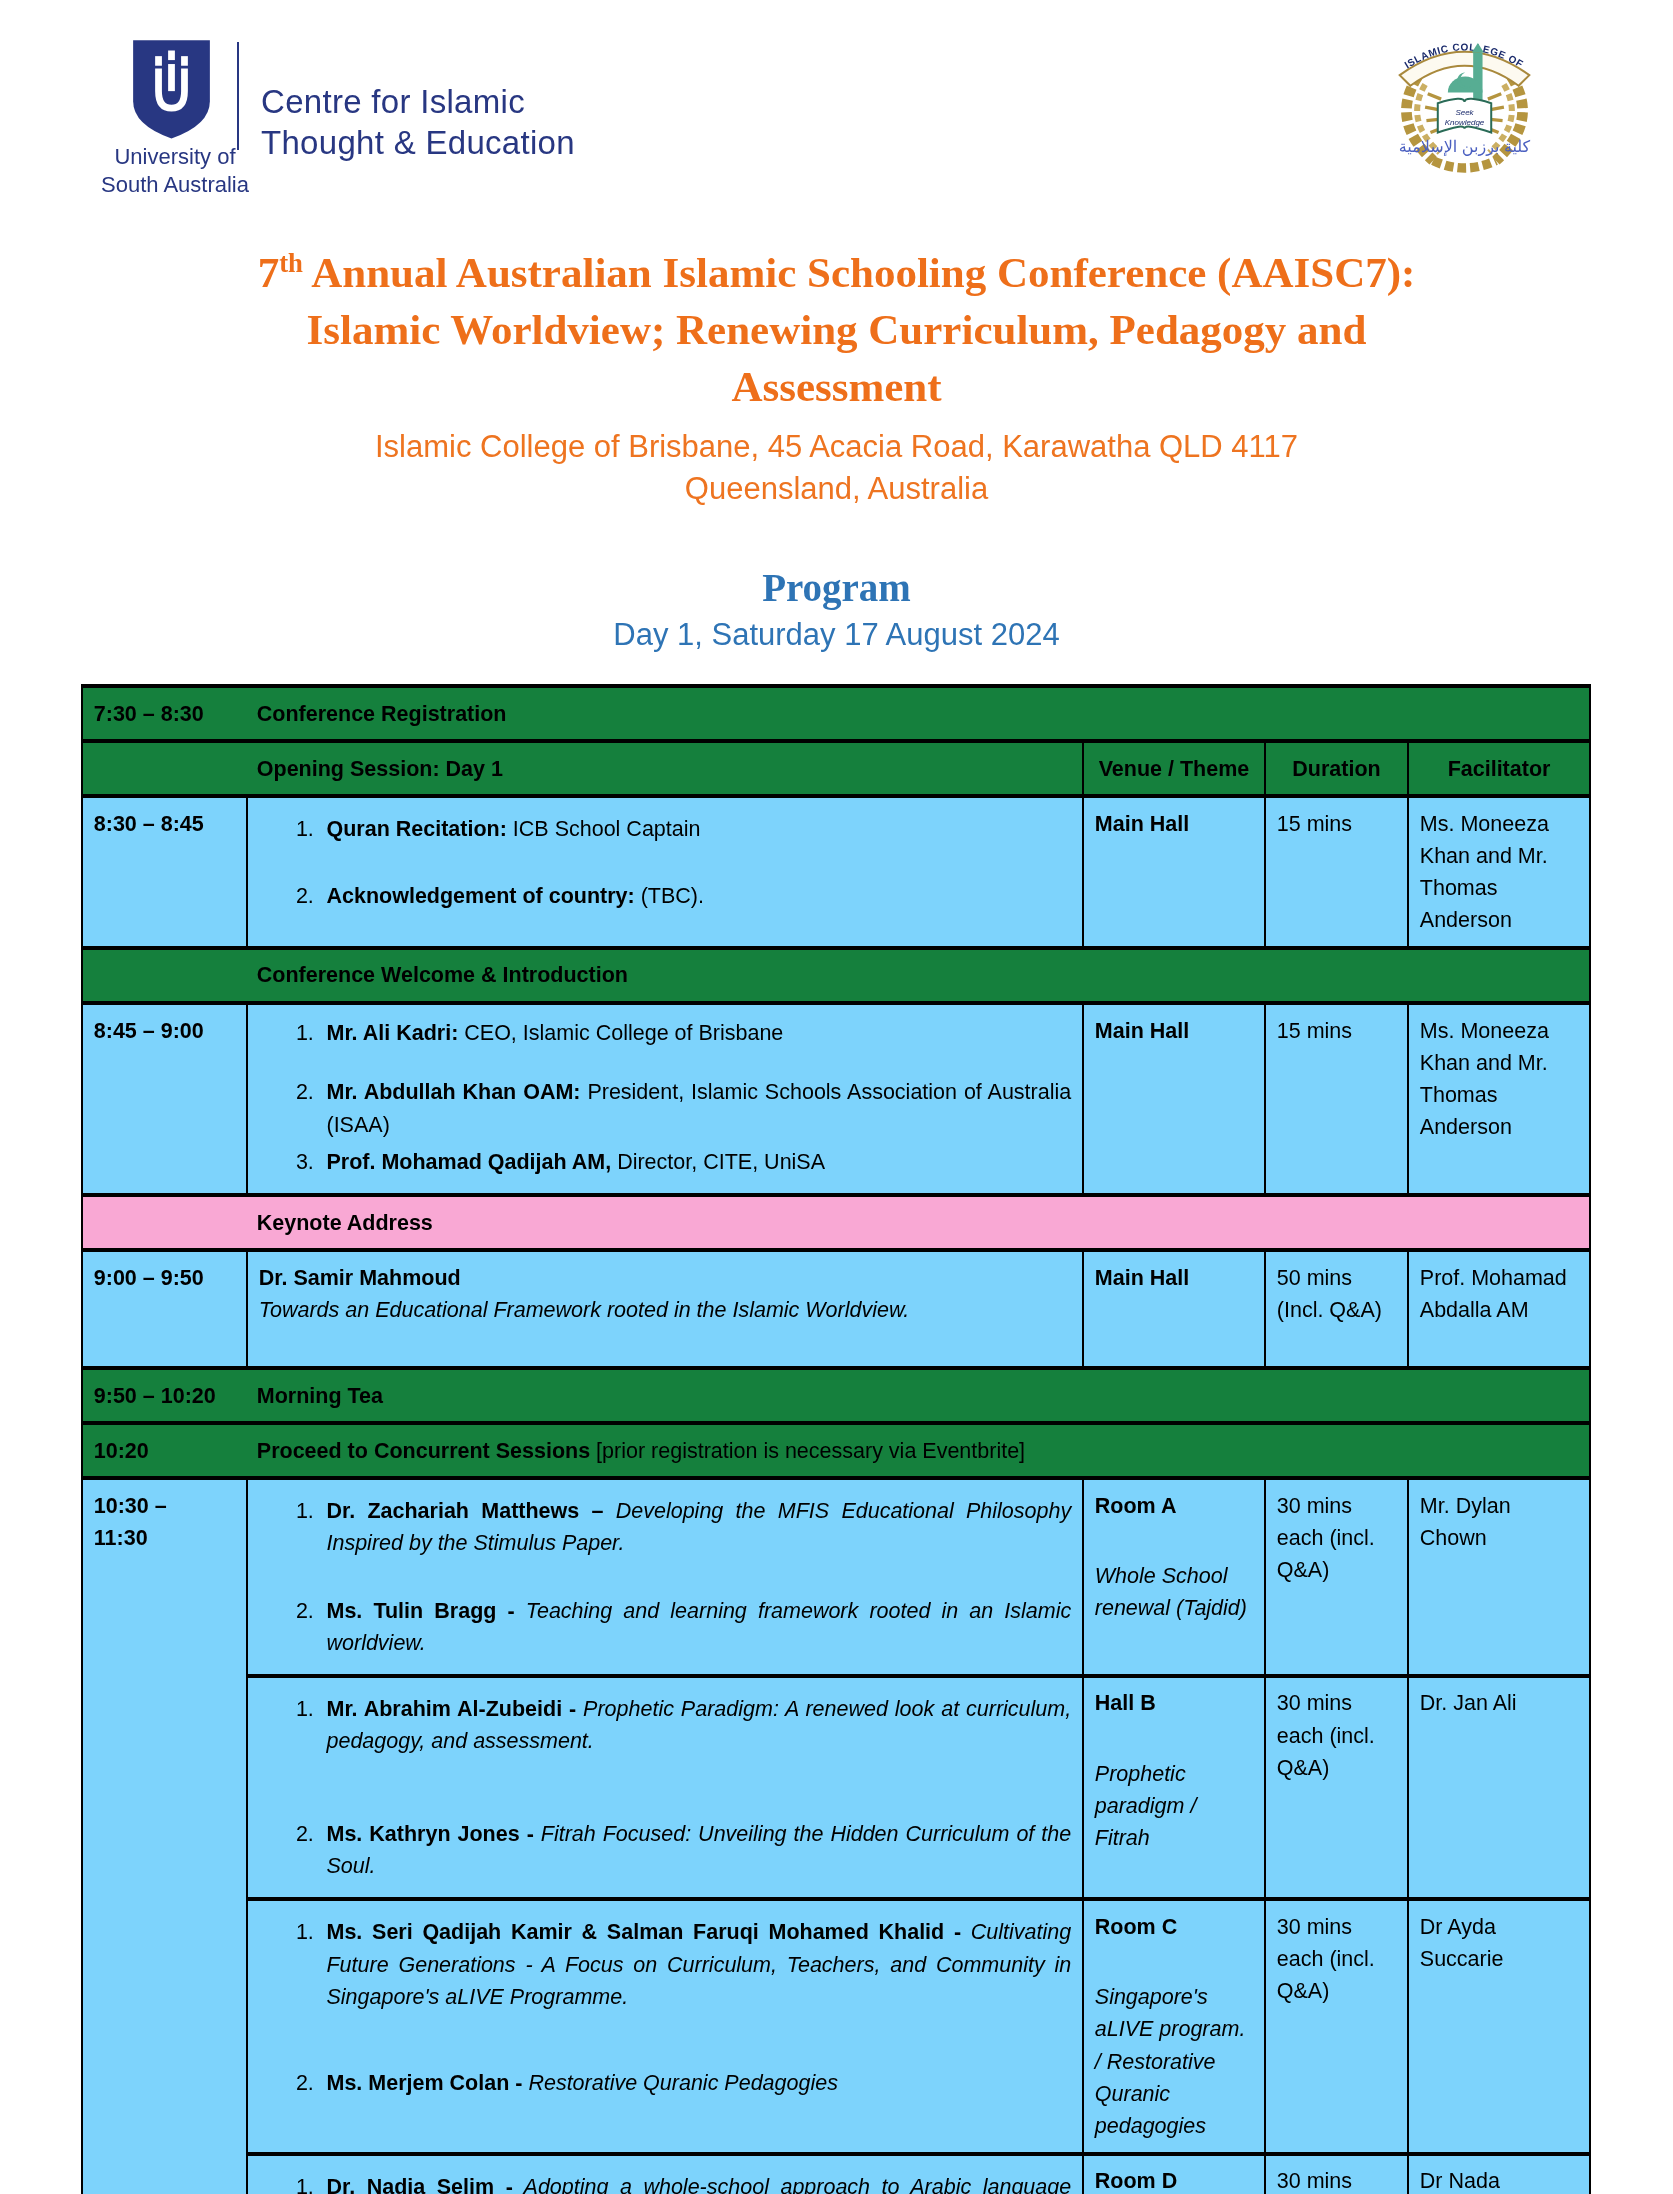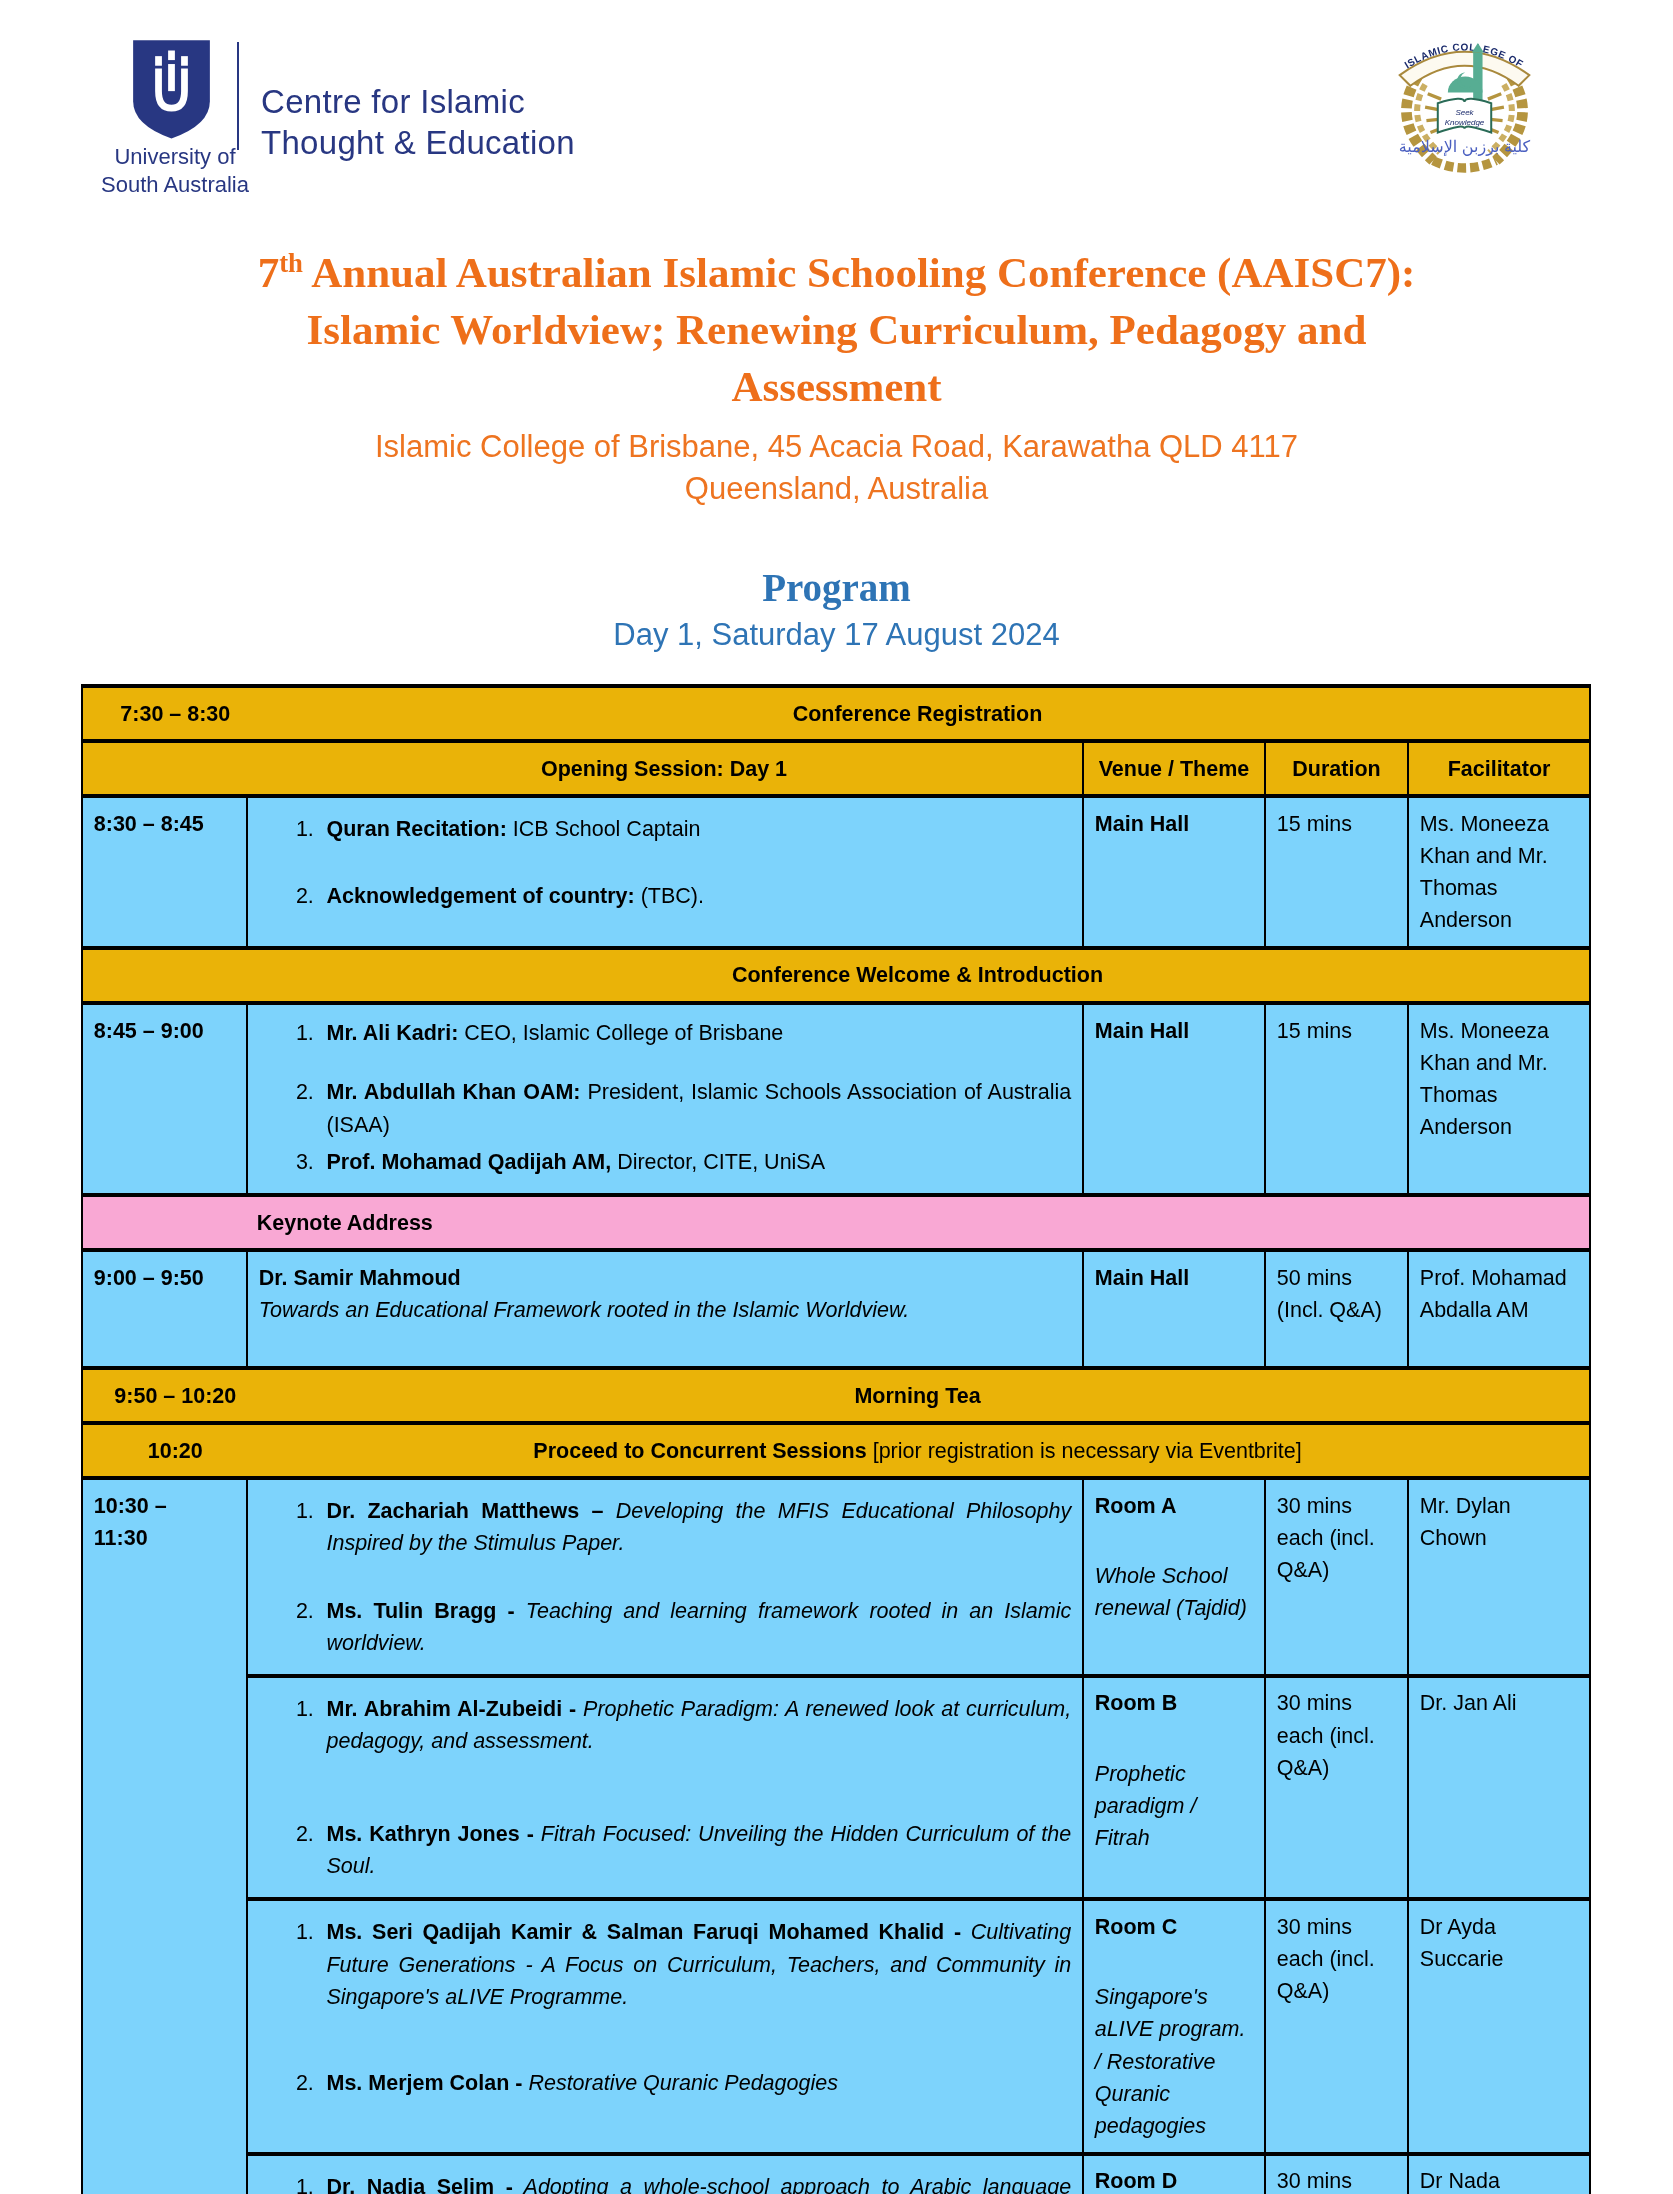"7:30 – 8:30" tr.bluerow td { background: #eab308 -> #15803d; text-align: center -> none }
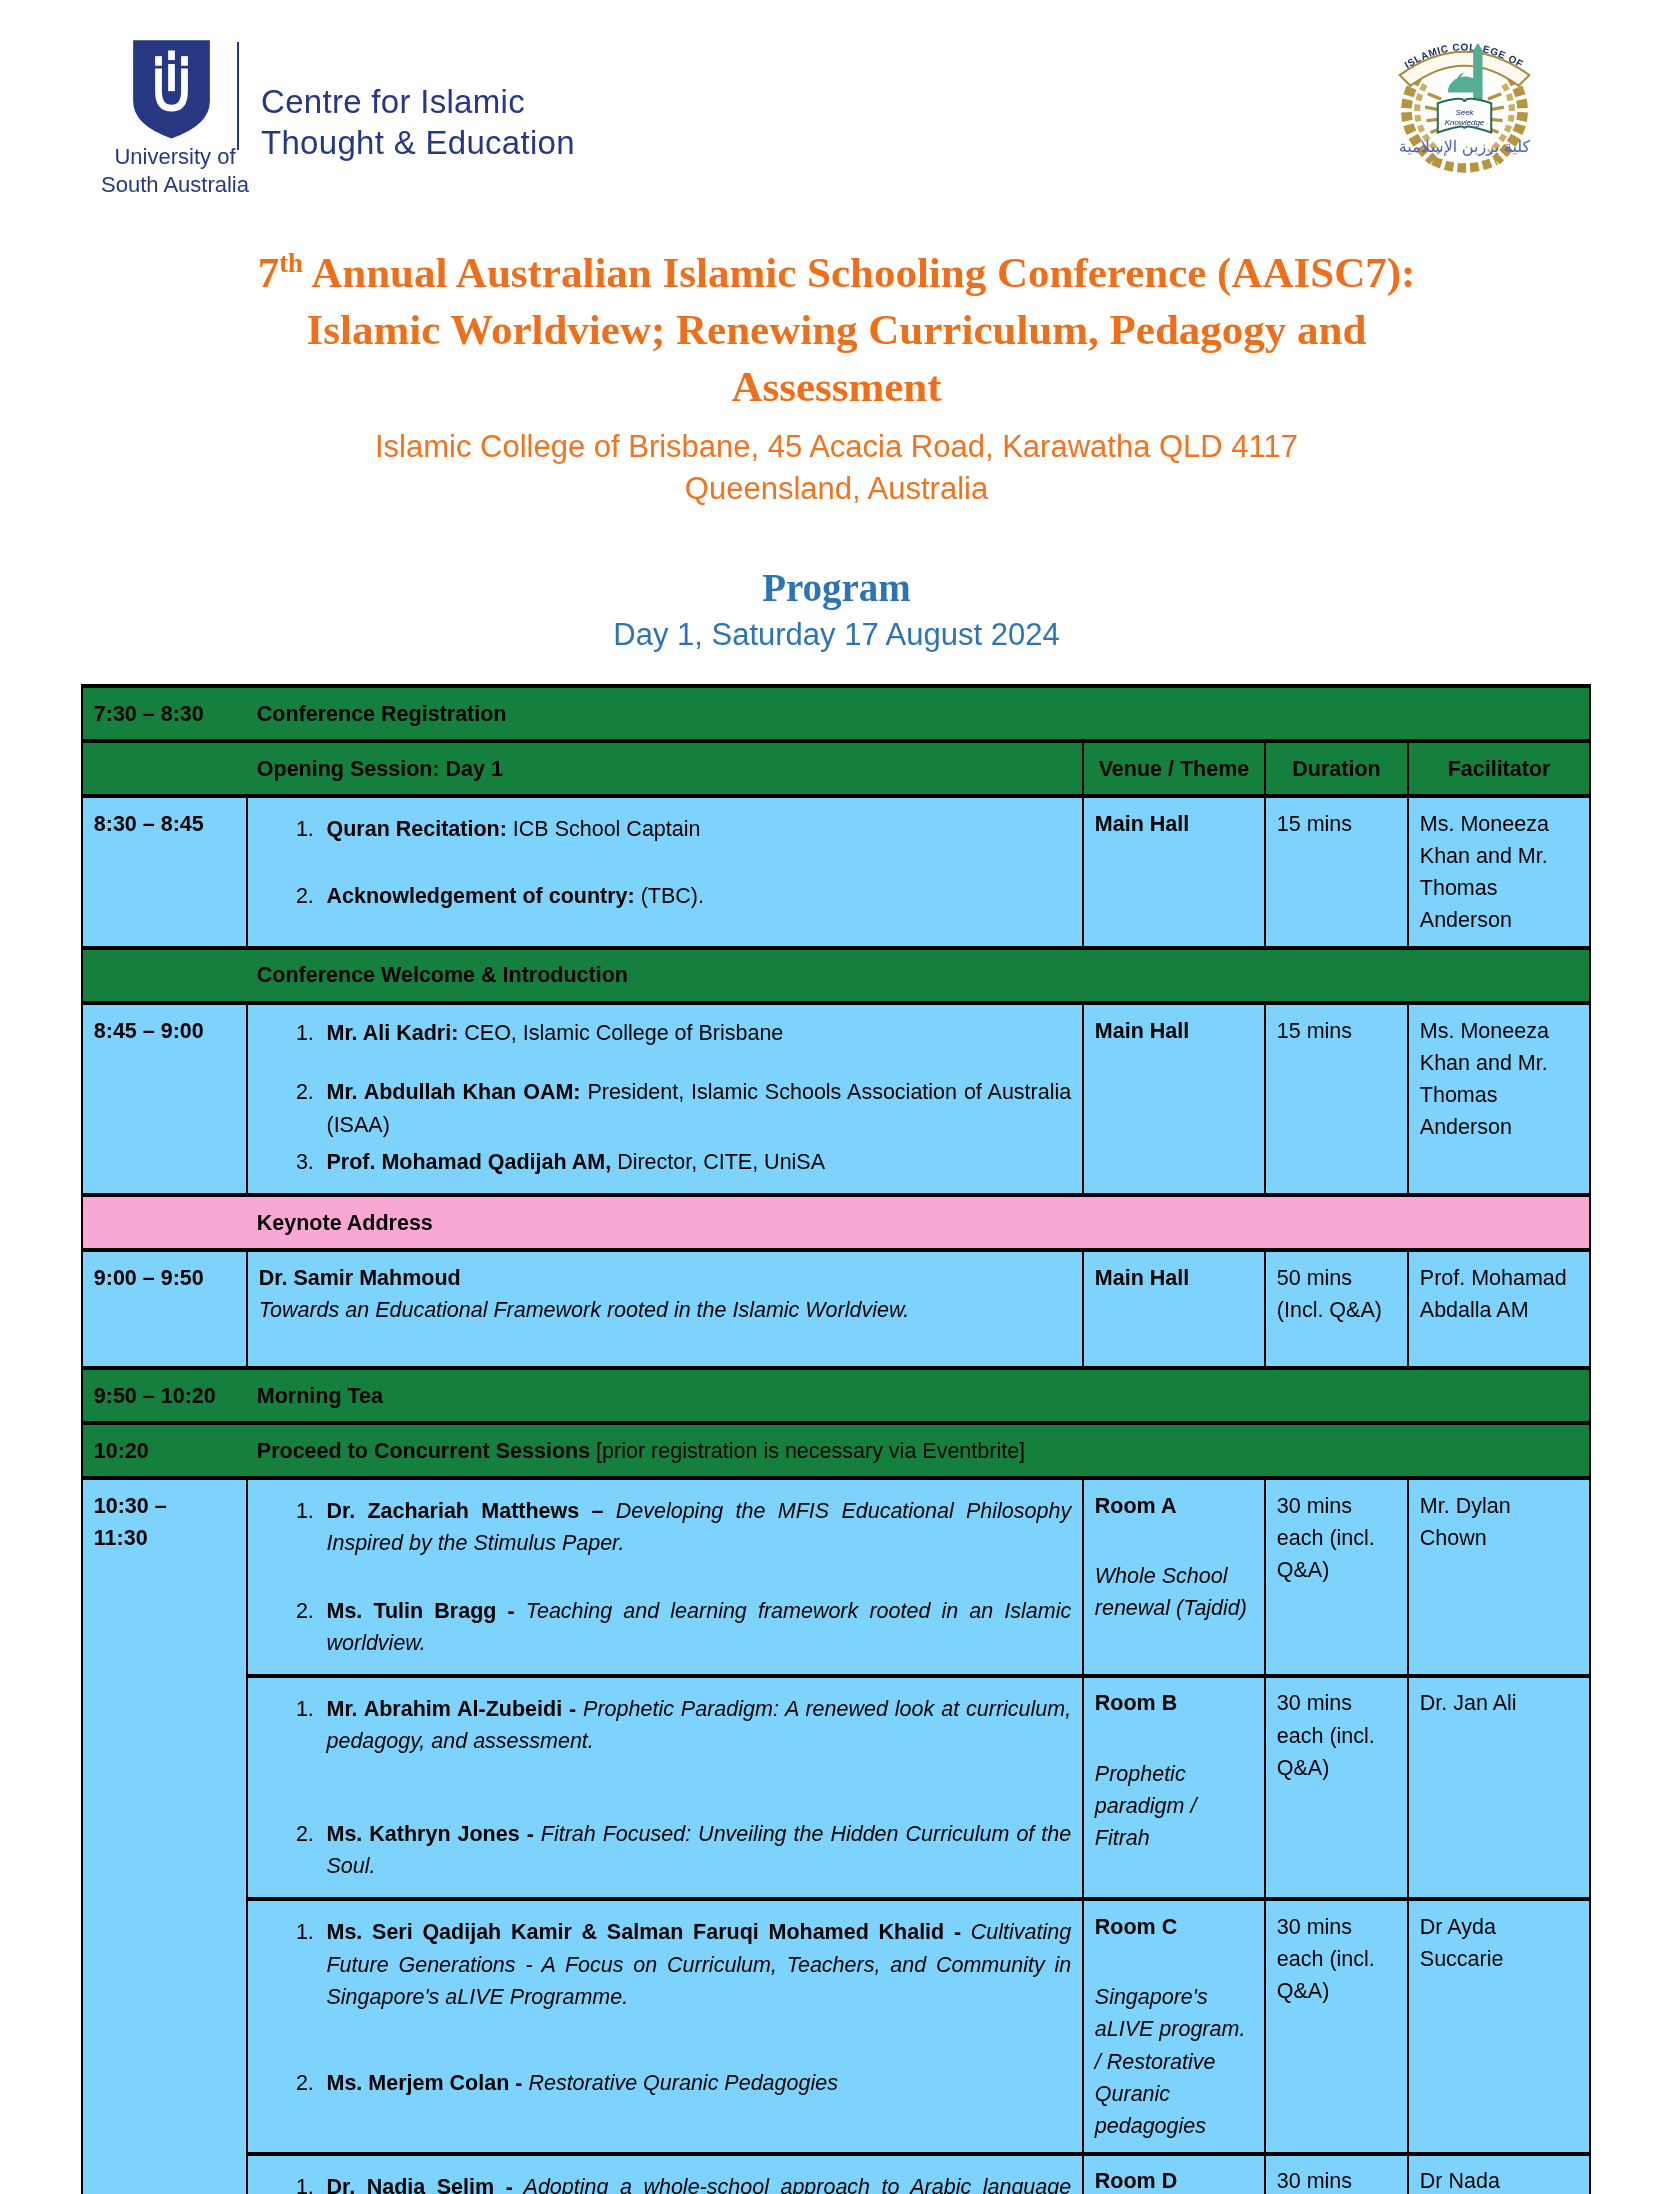"Room B" div.b { text: Room -> Hall }
